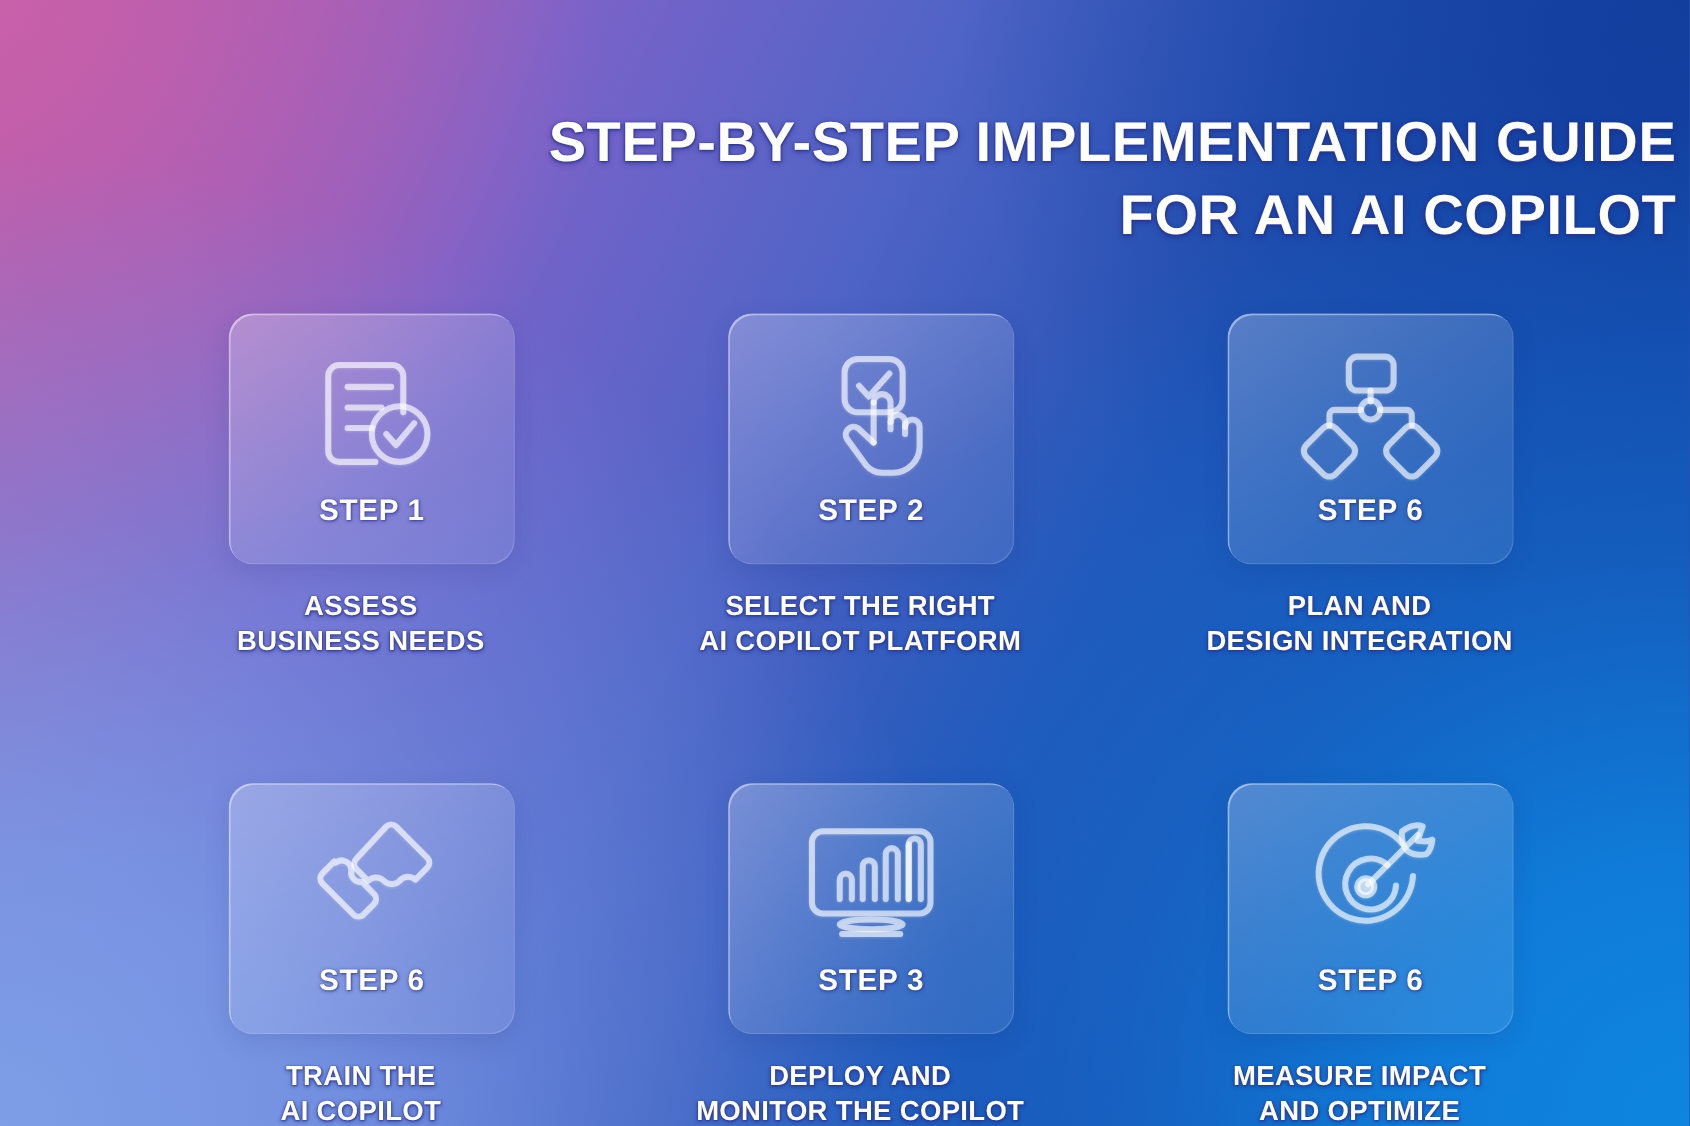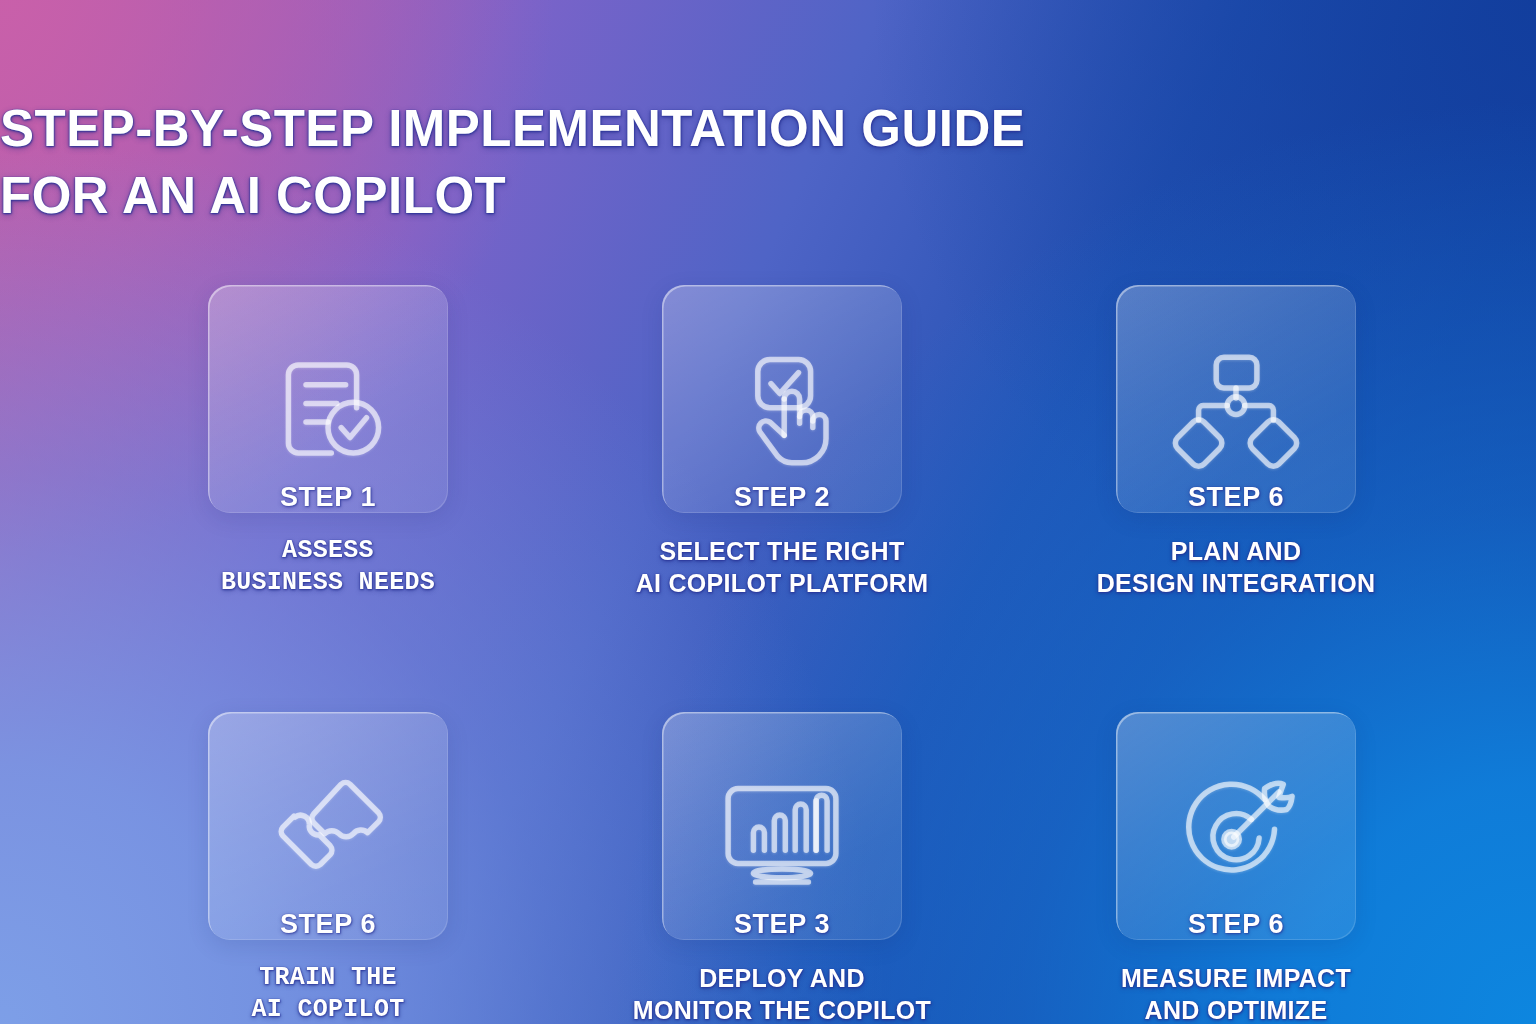"STEP-BY-STEP IMPLEMENTATION GUIDE" #title { right: 0 -> 12px; text-align: left -> right }
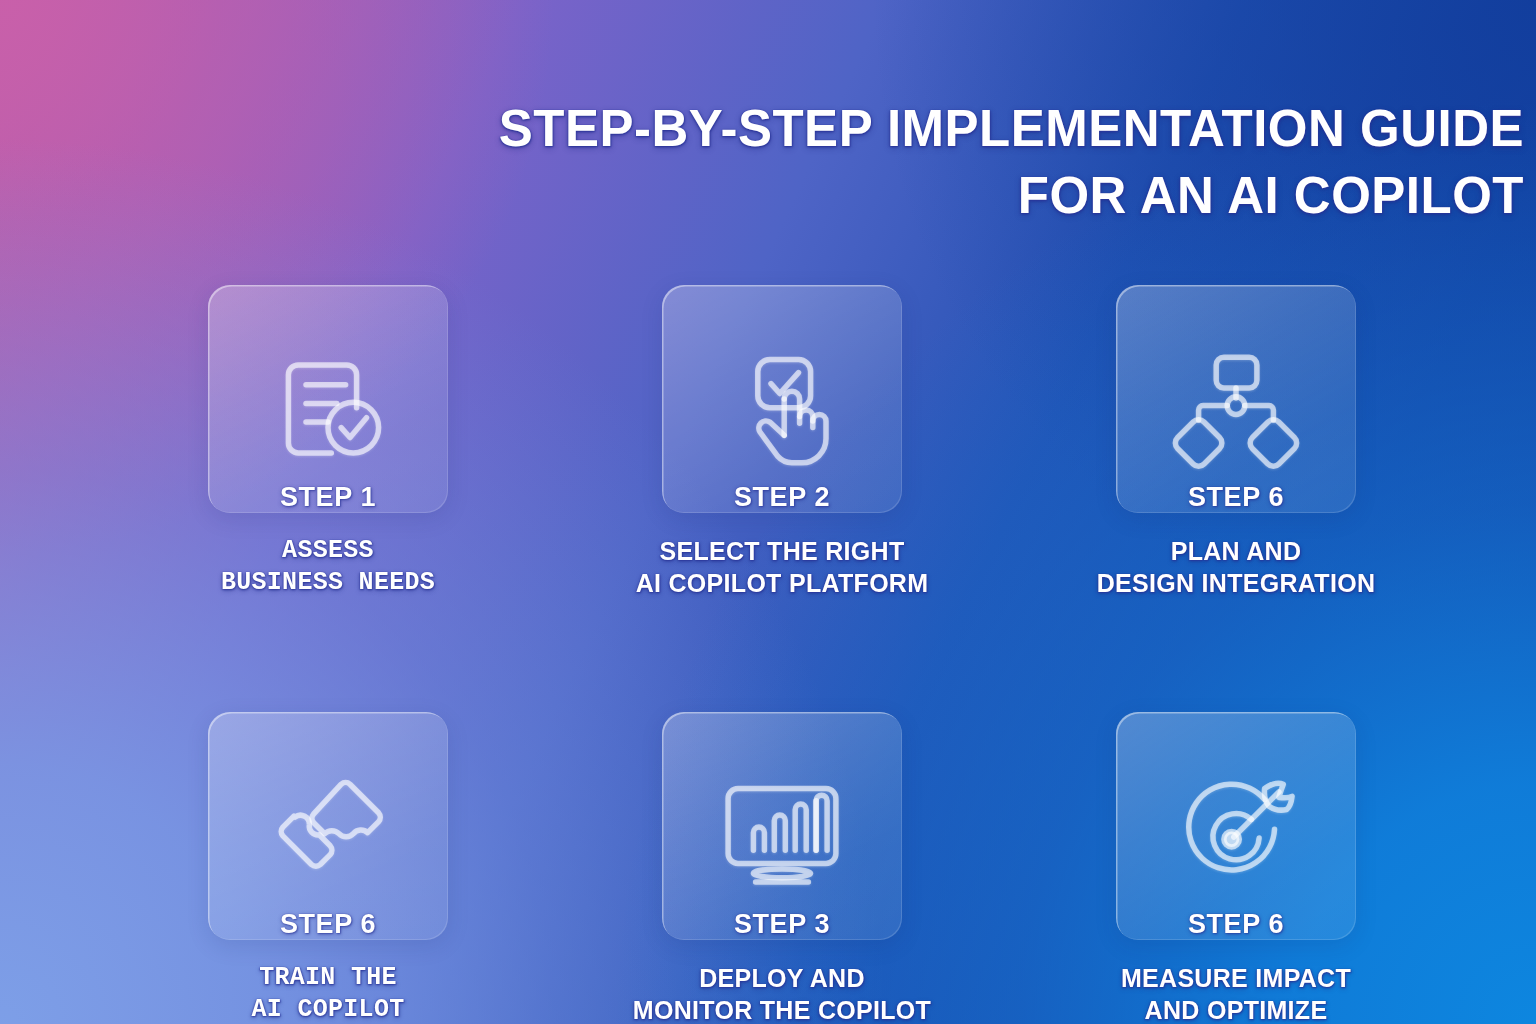"STEP 1" .card { justify-content: flex-end -> flex-start; width: 240px -> 260px }
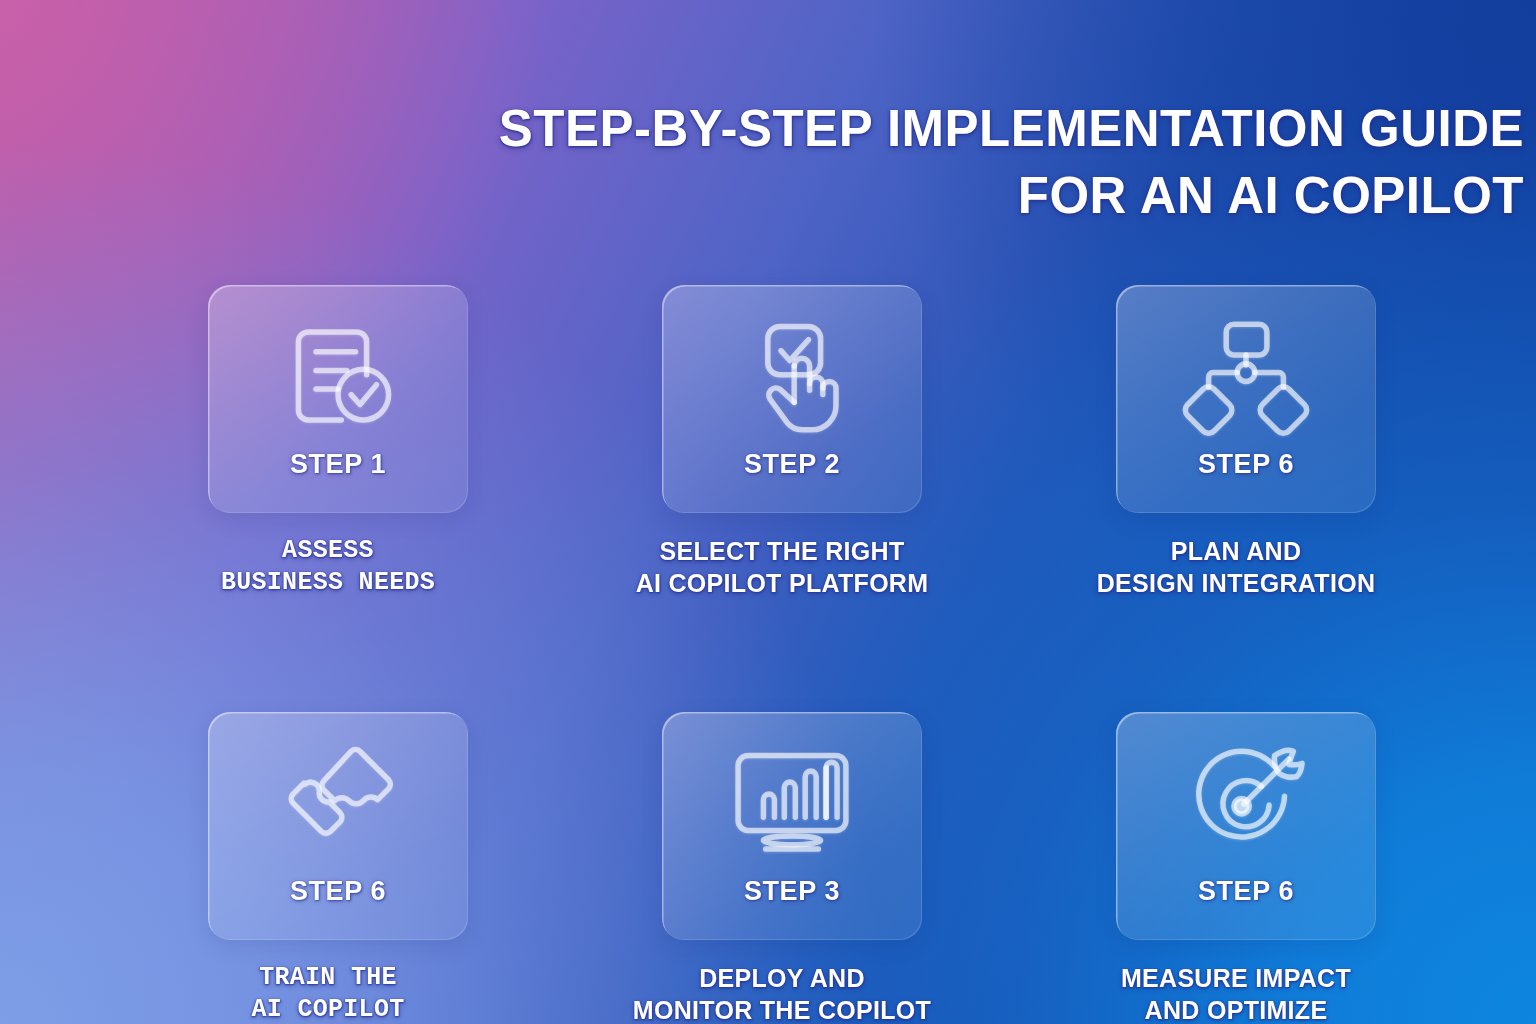"ASSESS" .cell-0 .caption, .cell-3 .caption { font-family: Liberation Mono, monospace -> none }
